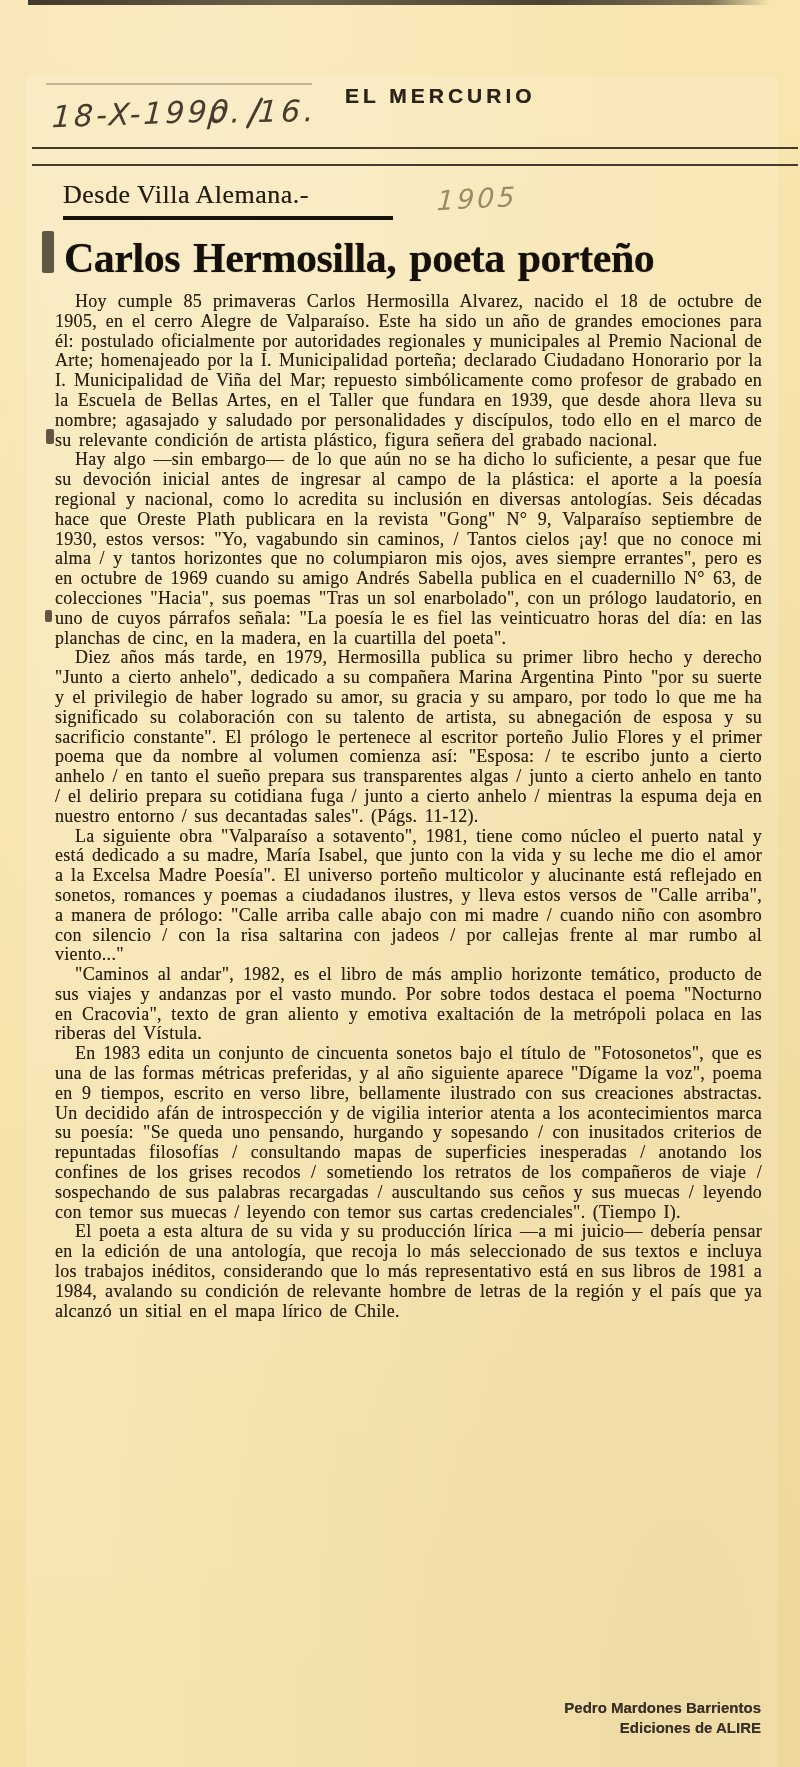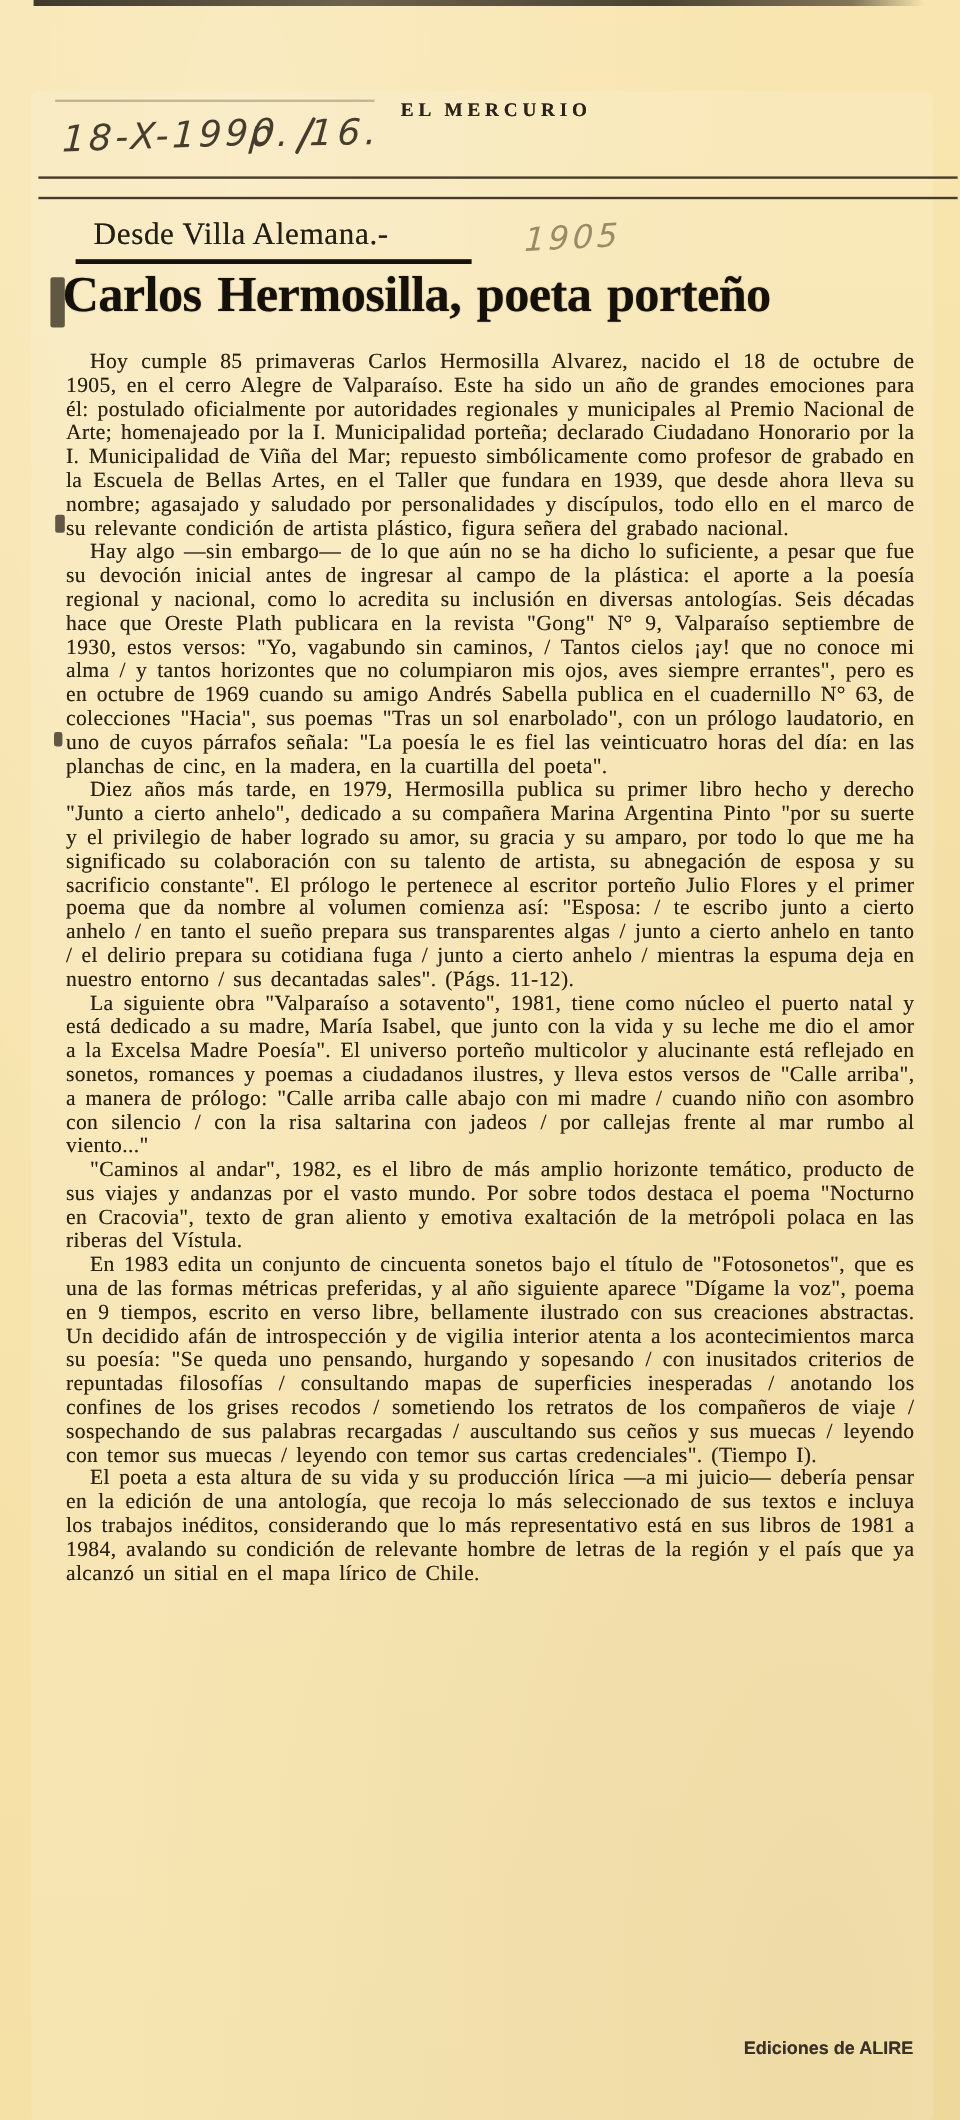"EL MERCURIO" .masthead-clip { font-family: Liberation Serif, serif -> Liberation Sans, sans-serif; font-size: 16px -> 21px; left: 334px -> 345px }
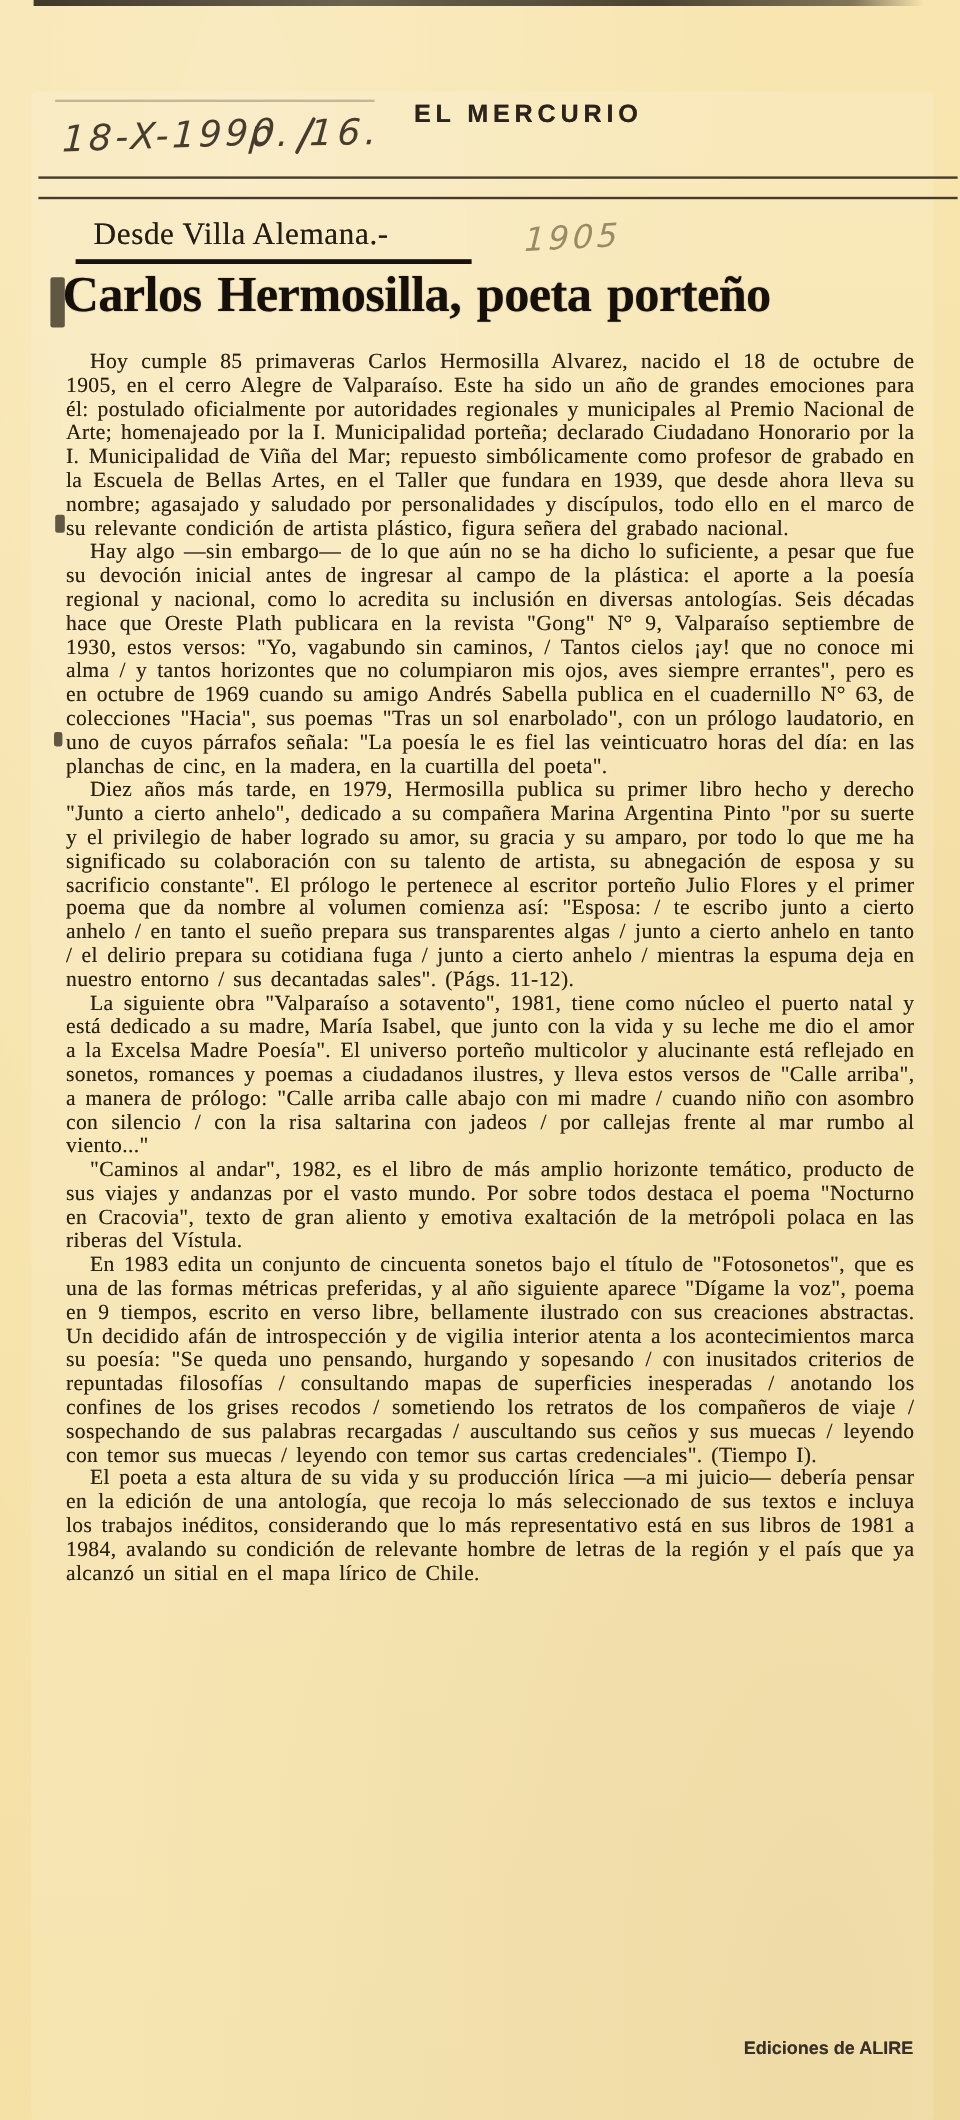"Desde Villa Alemana.-" .kicker { left: 78px -> 63px }
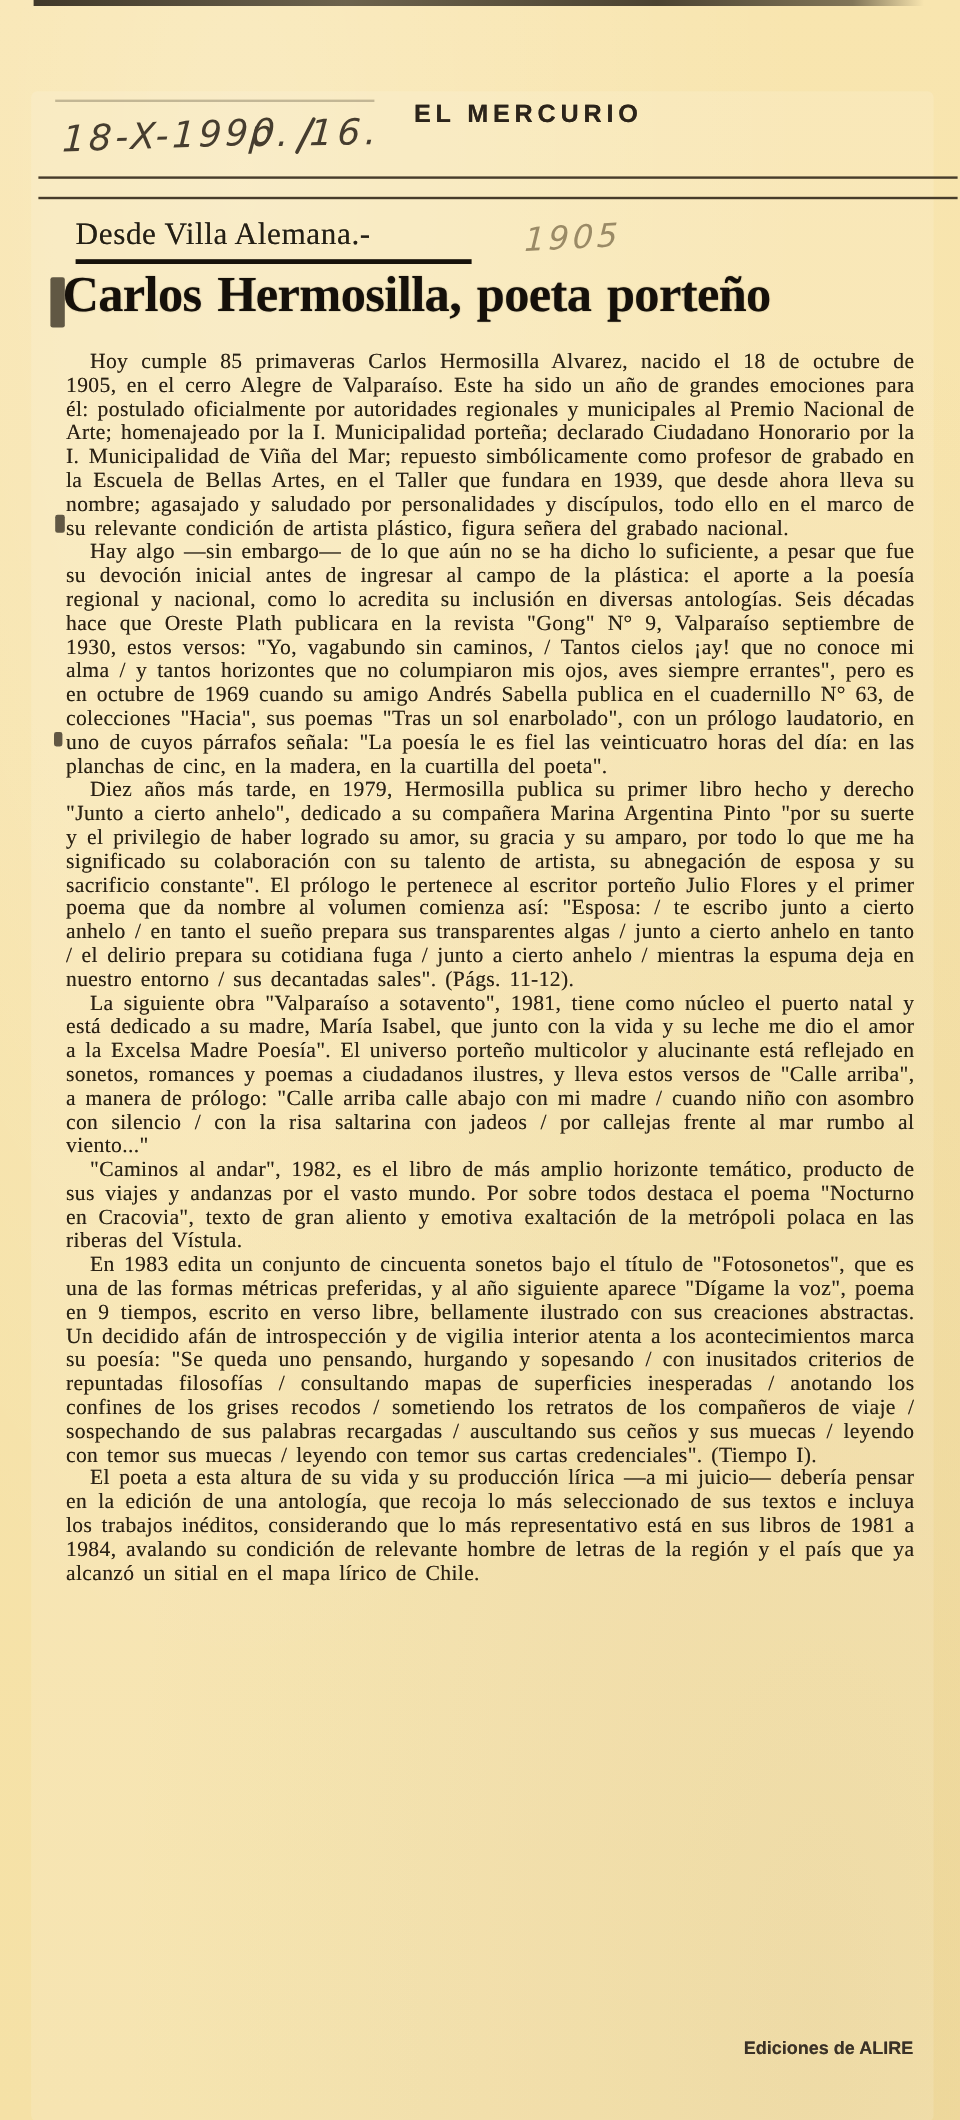"Carlos Hermosilla, poeta porteño" .headline { margin: 0 -> 12px }
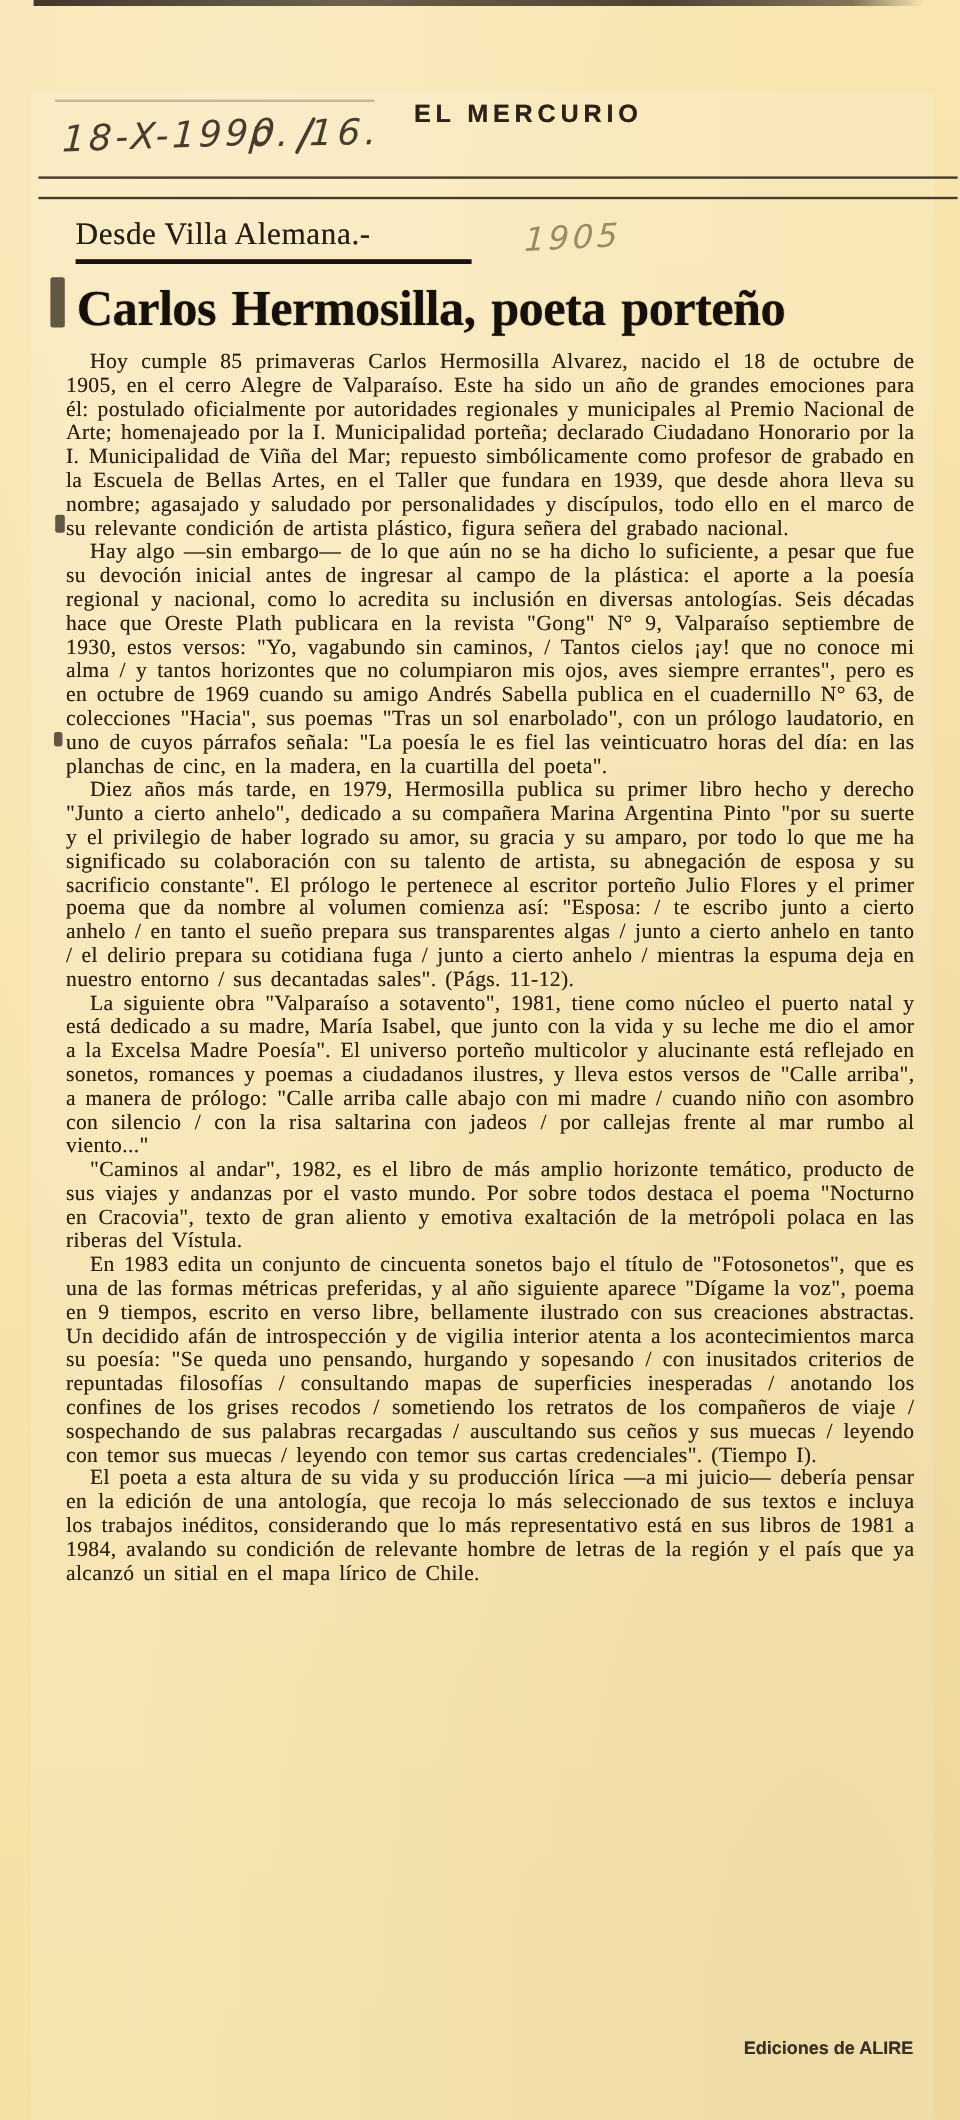"Pedro Mardones Barrientos" div { html: none -> <div>Pedro Mardones Barrientos</div> }
